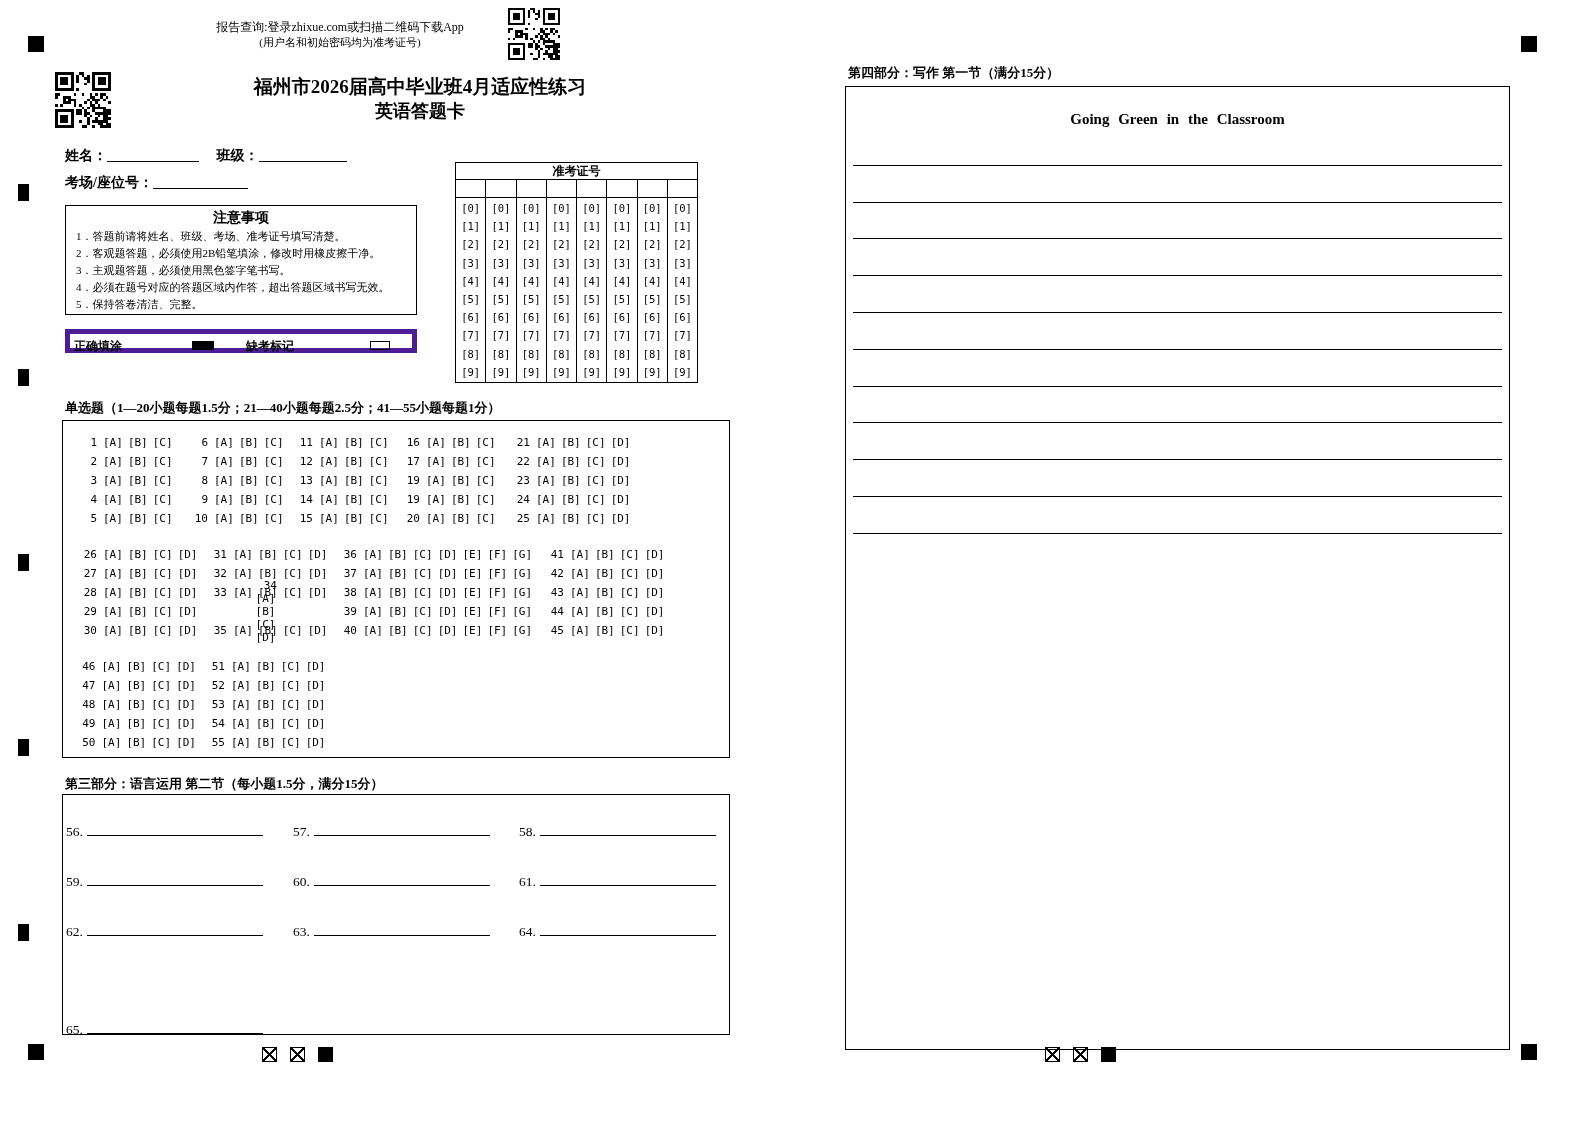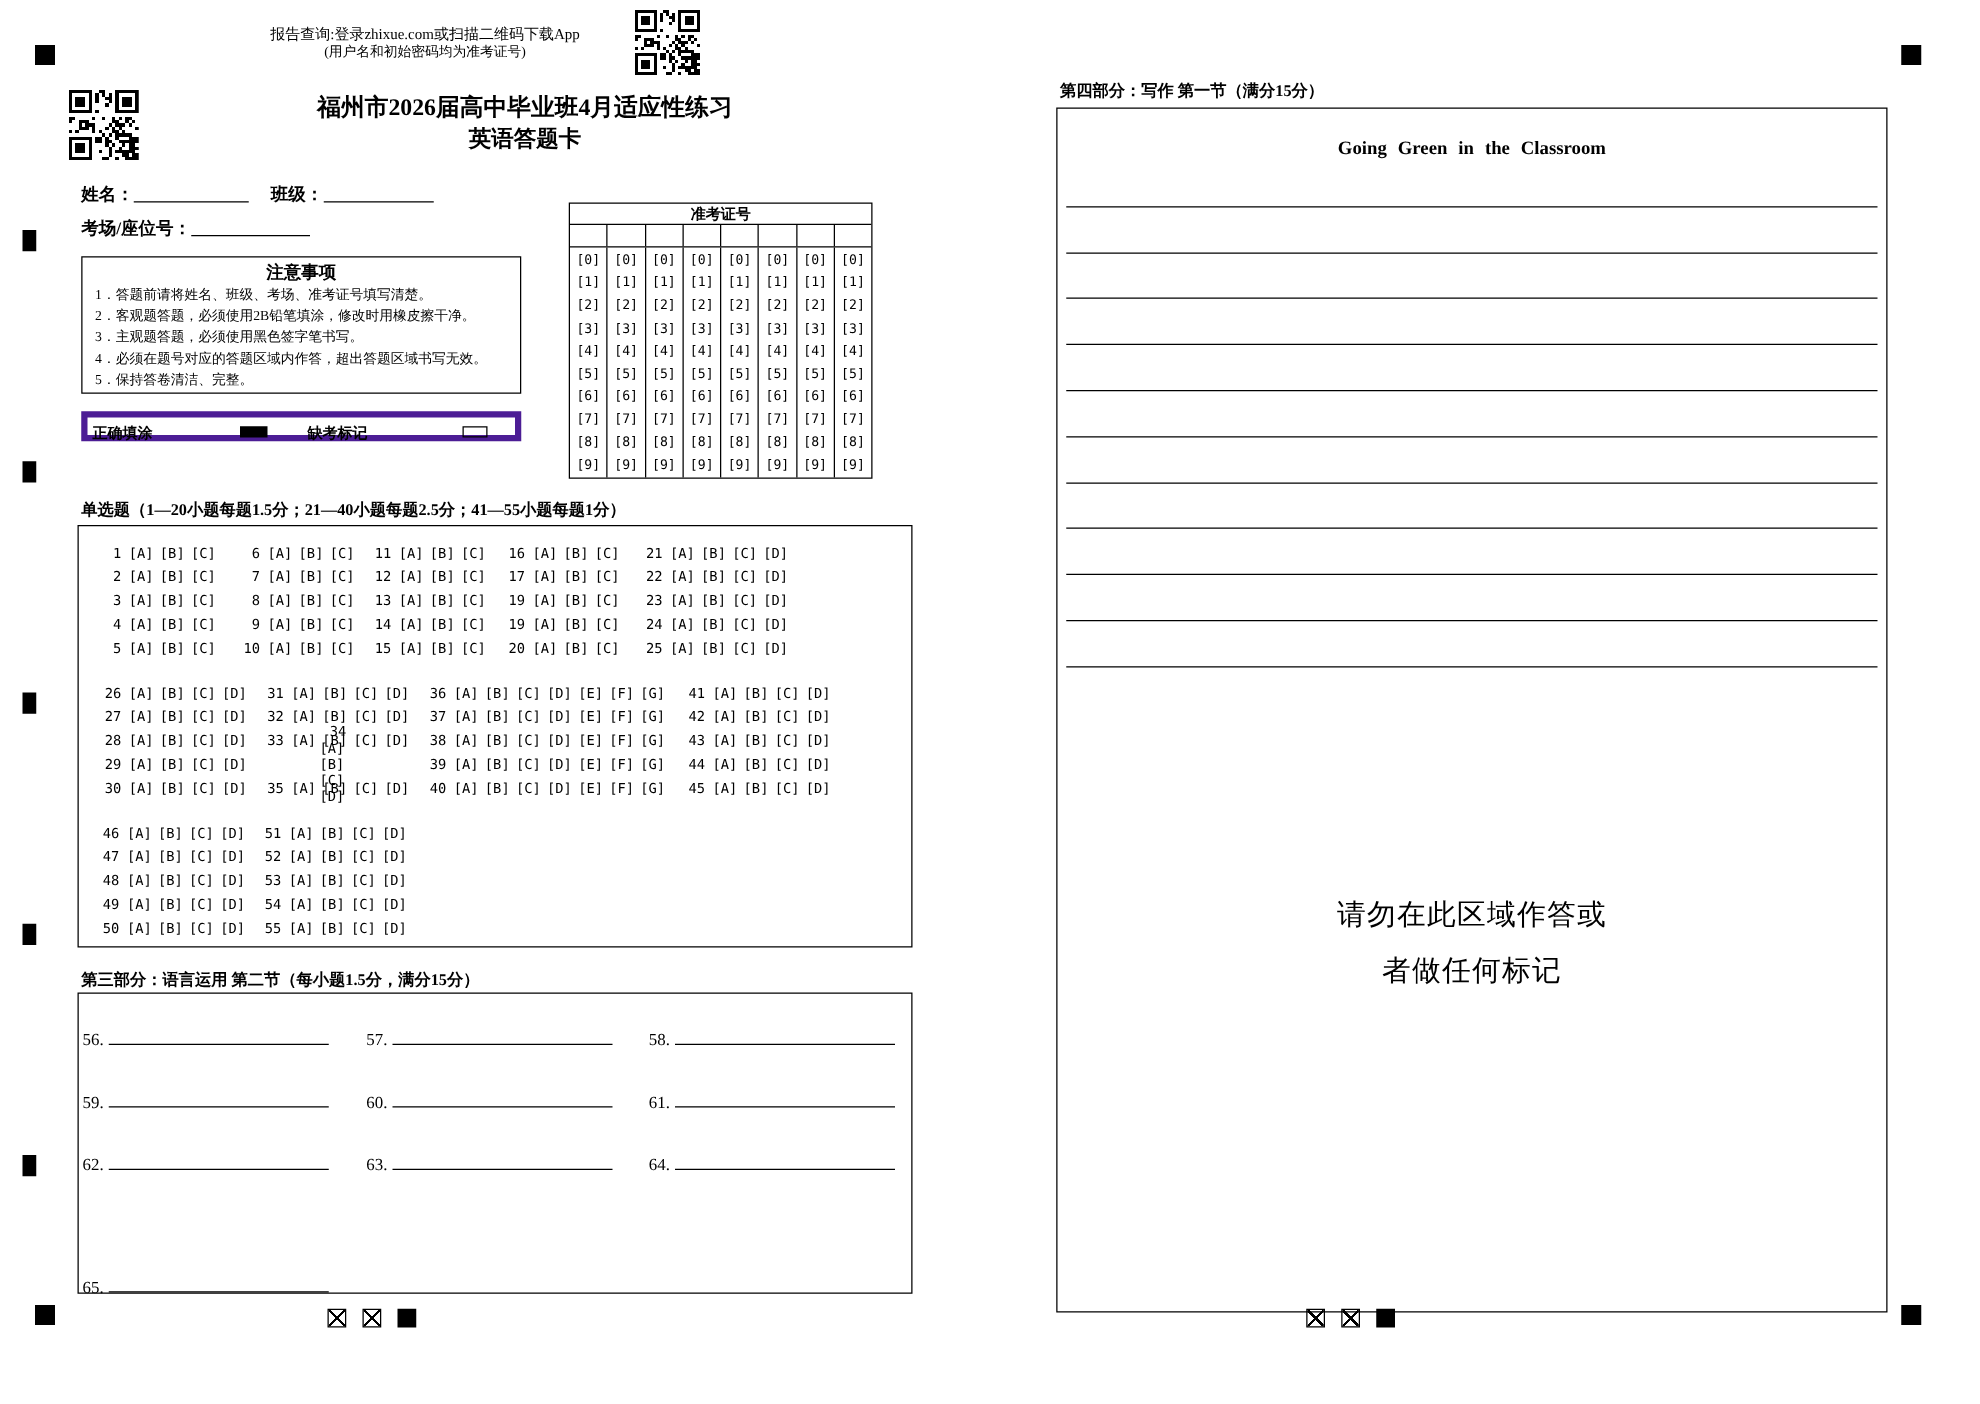"请勿在此区域作答或" div.no-write { html: <div> <div>请勿在此区域作答或</div> <div>者做任何标记</div> </div> -> none }
